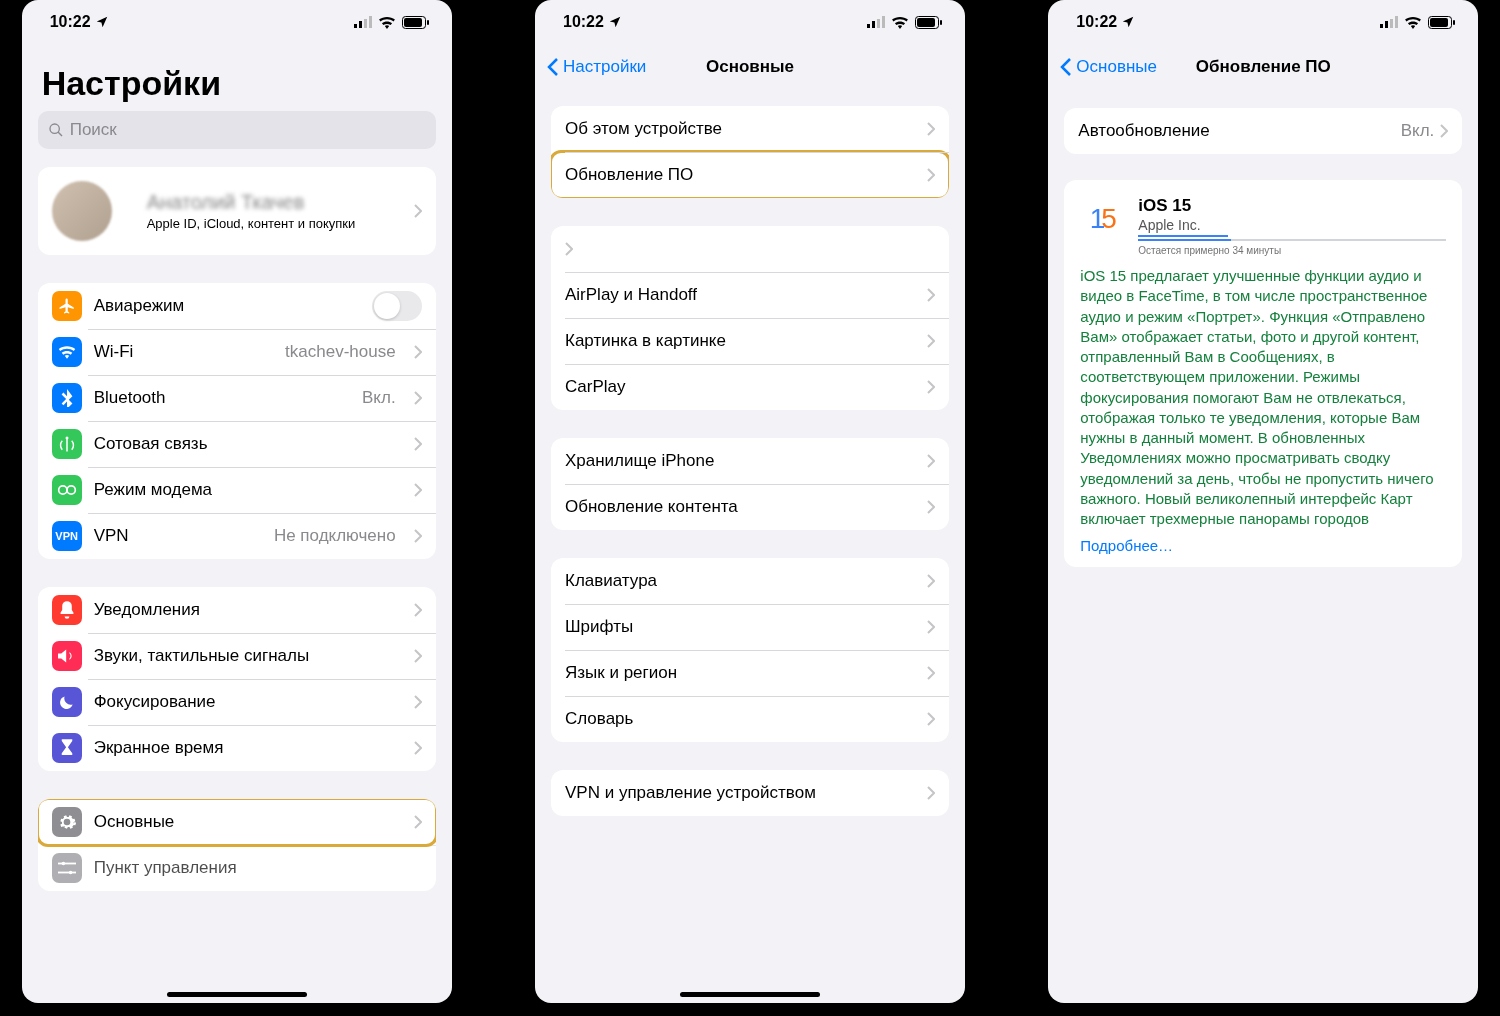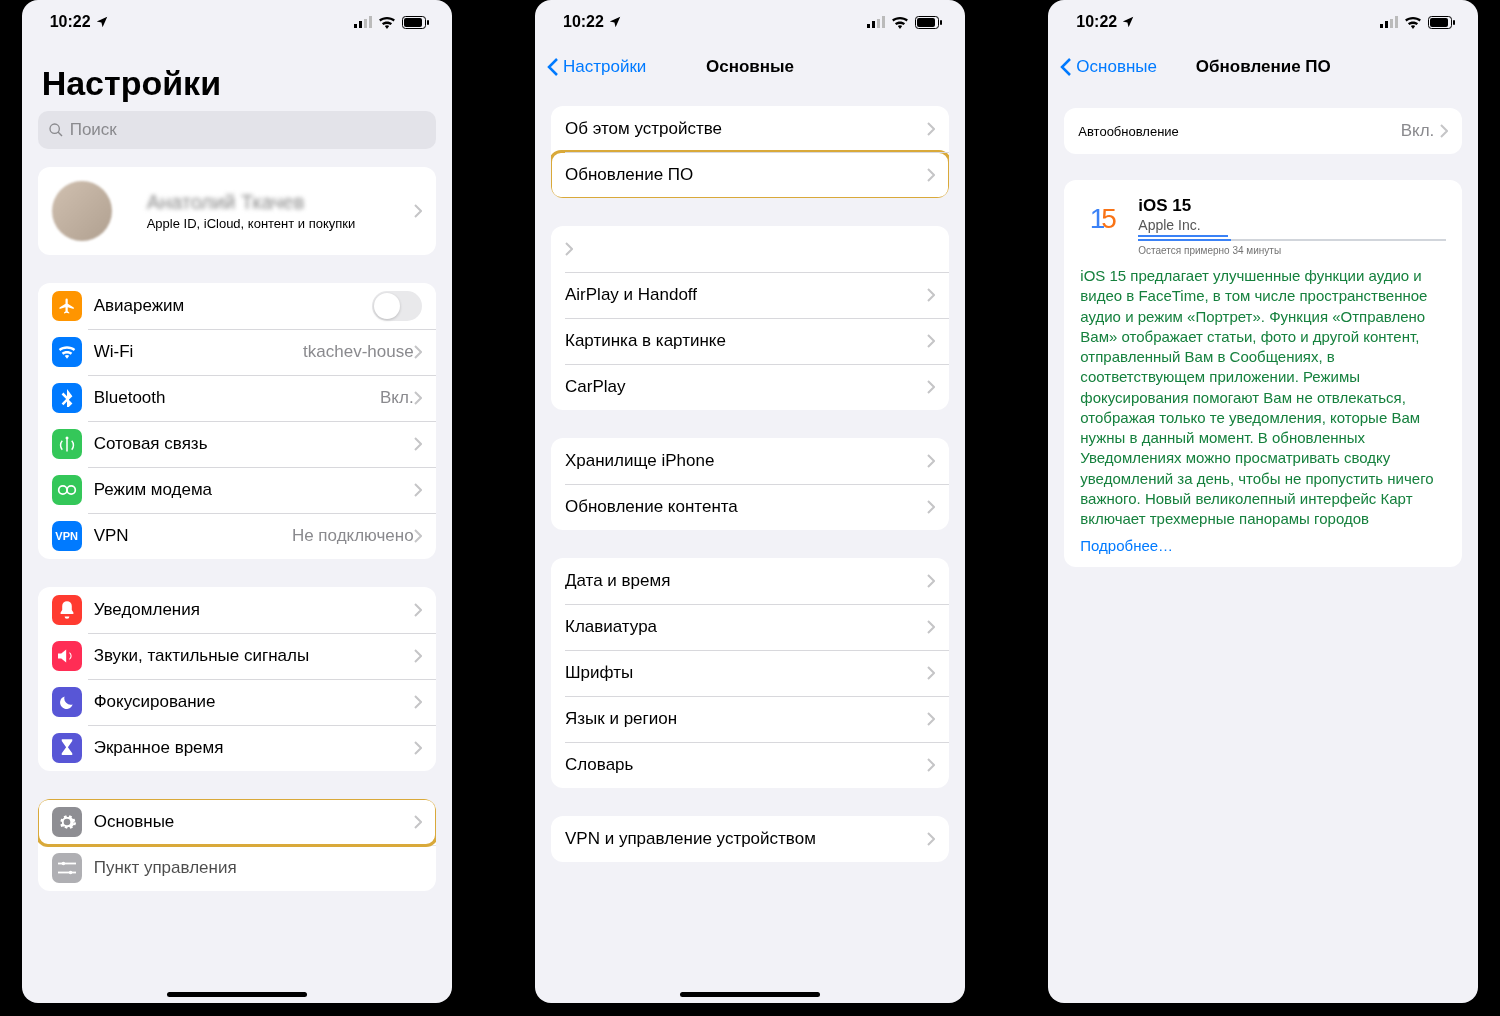"Автообновление" .auto-row .label { font-size: 13px -> 17px }
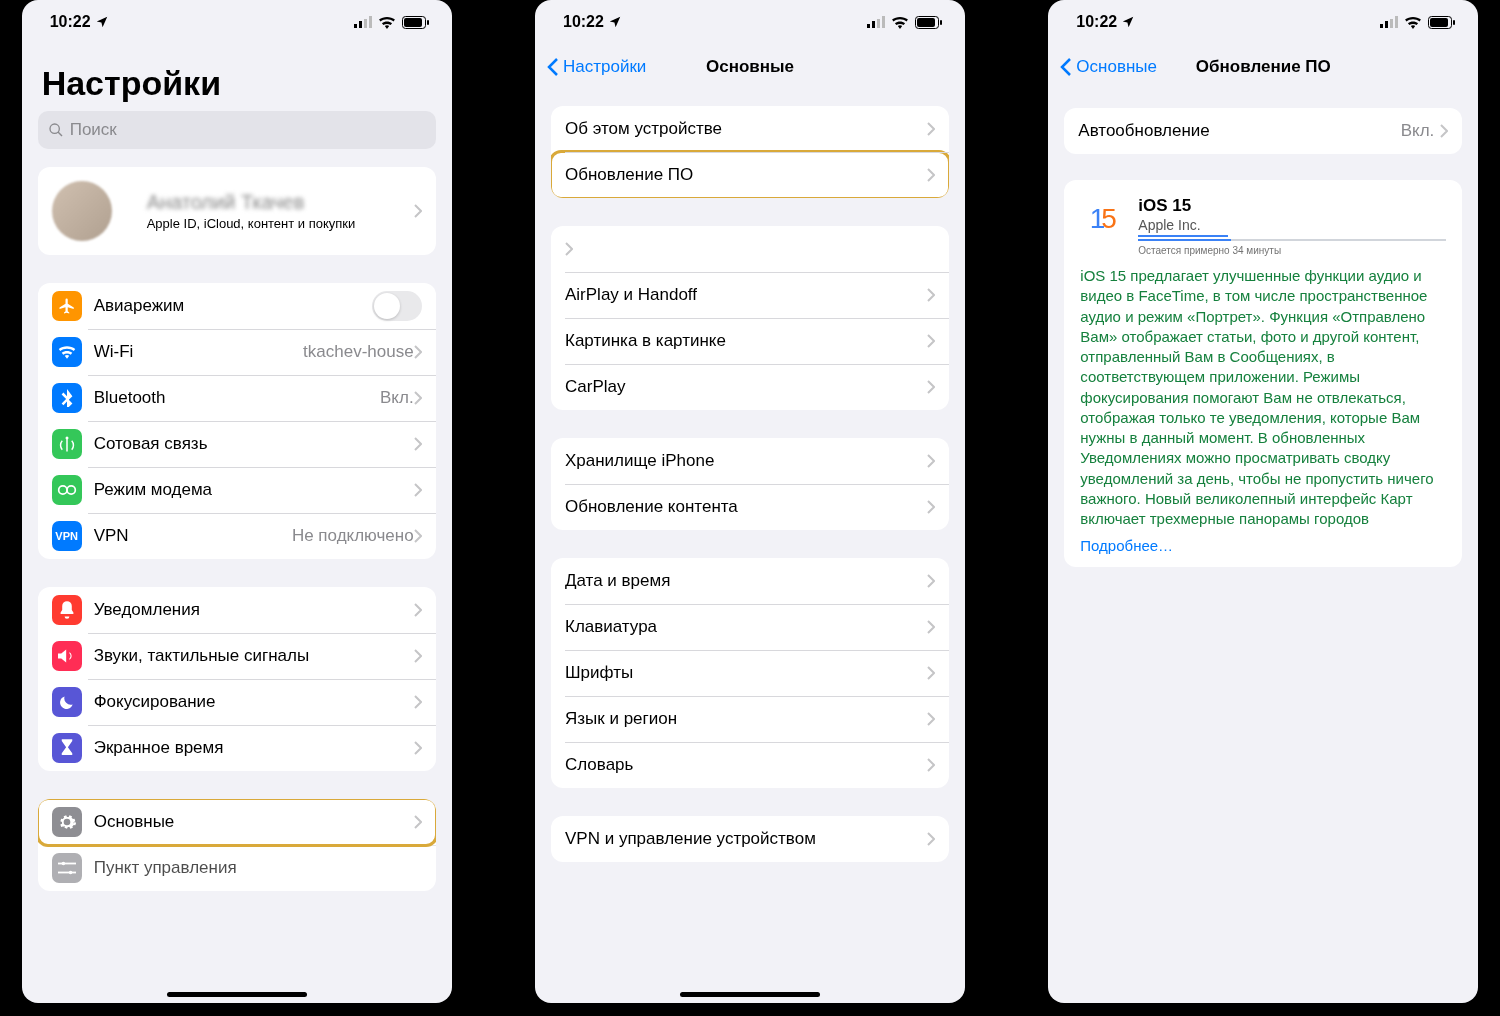"tkachev-house" .row .value { margin-right: 0 -> 18px }
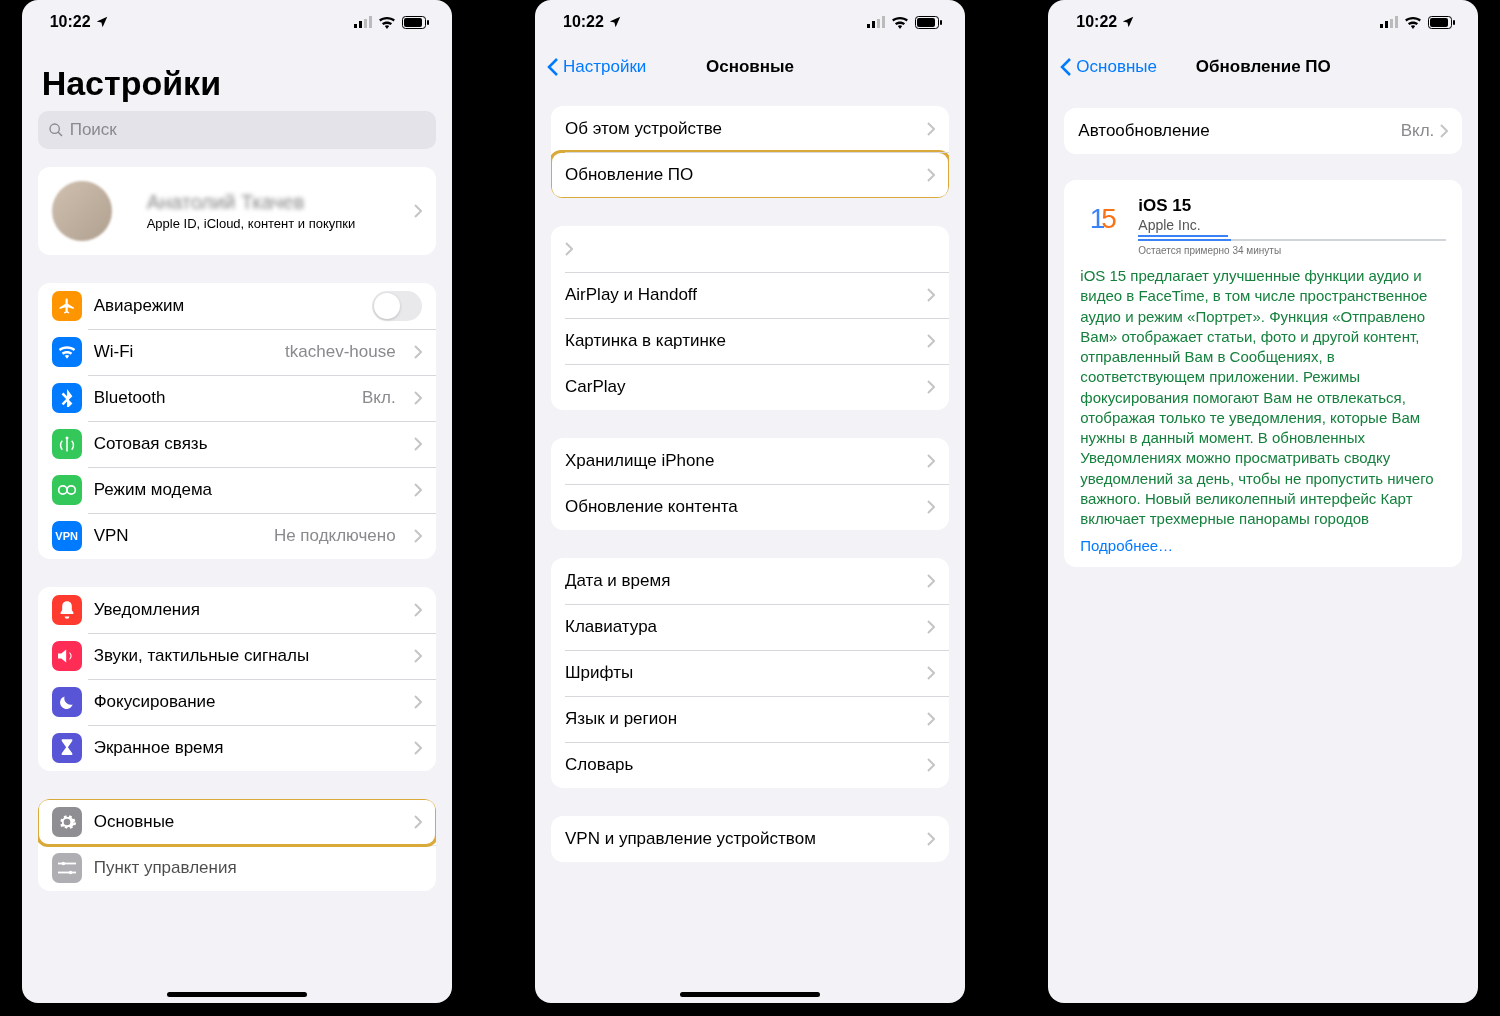"Дата и время" div.row { html: <div> <span>Дата и время</span> <svg> <path></path> </svg> </div> -> none }
